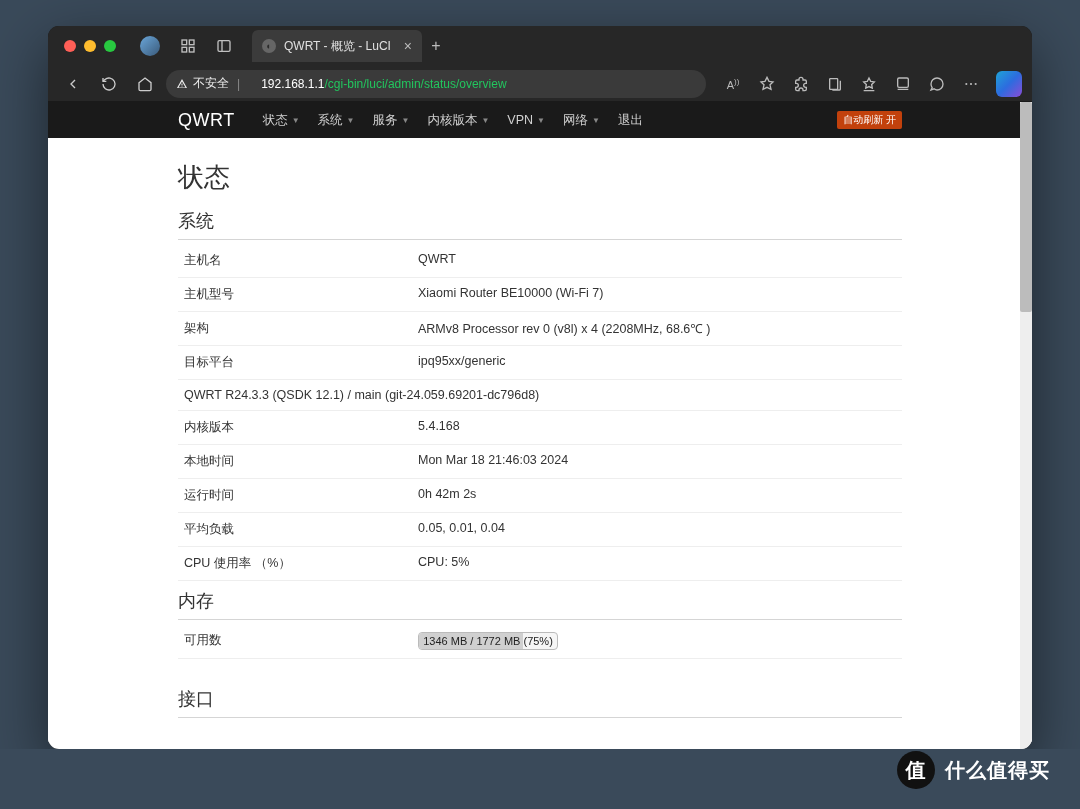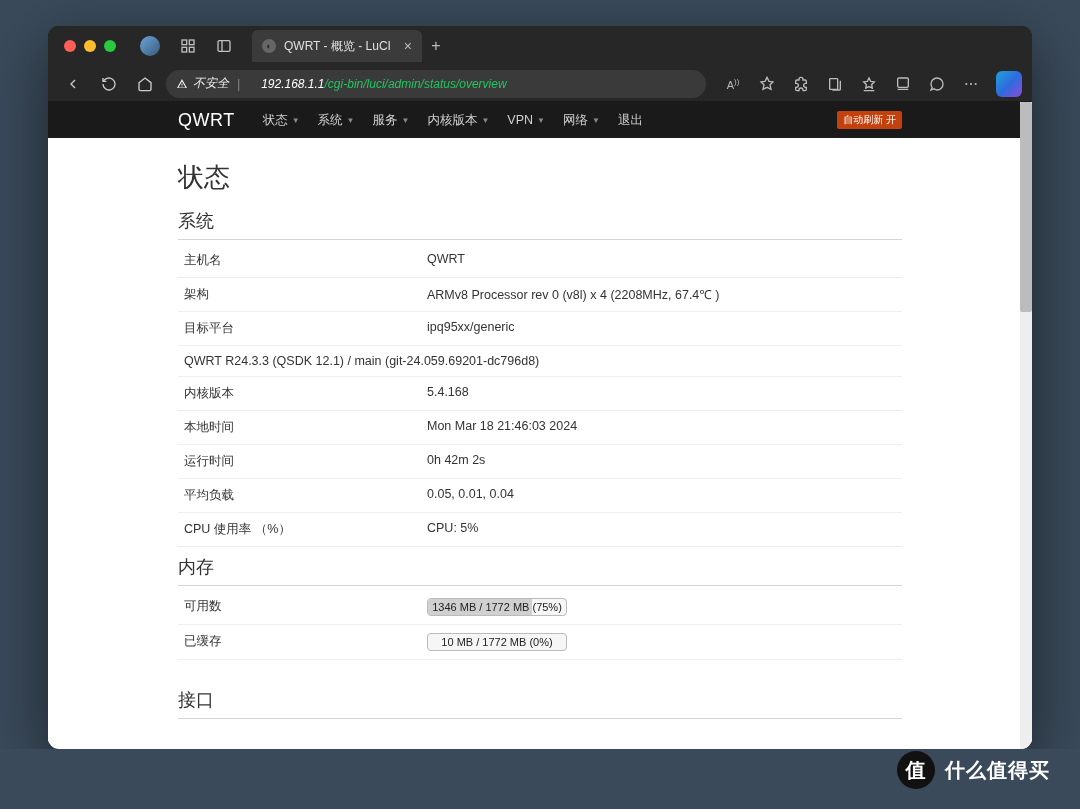"不安全" .address { font-style: italic -> none }
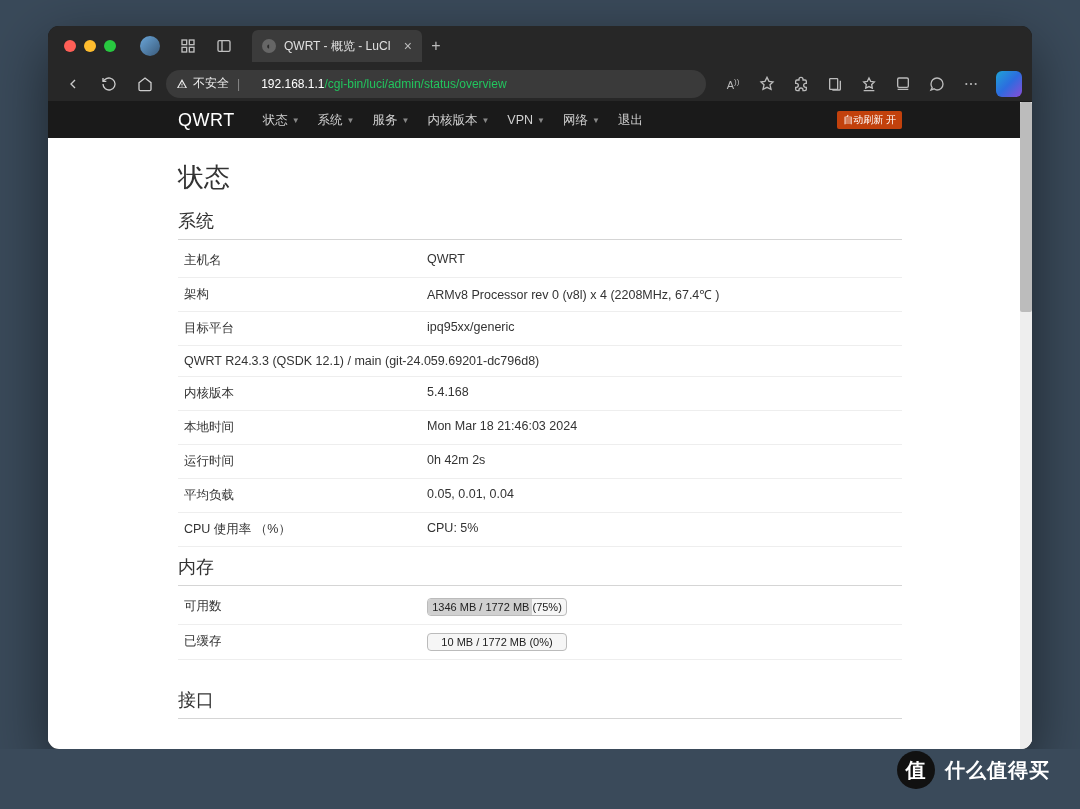"主机名" .row { gap: 9px -> none }
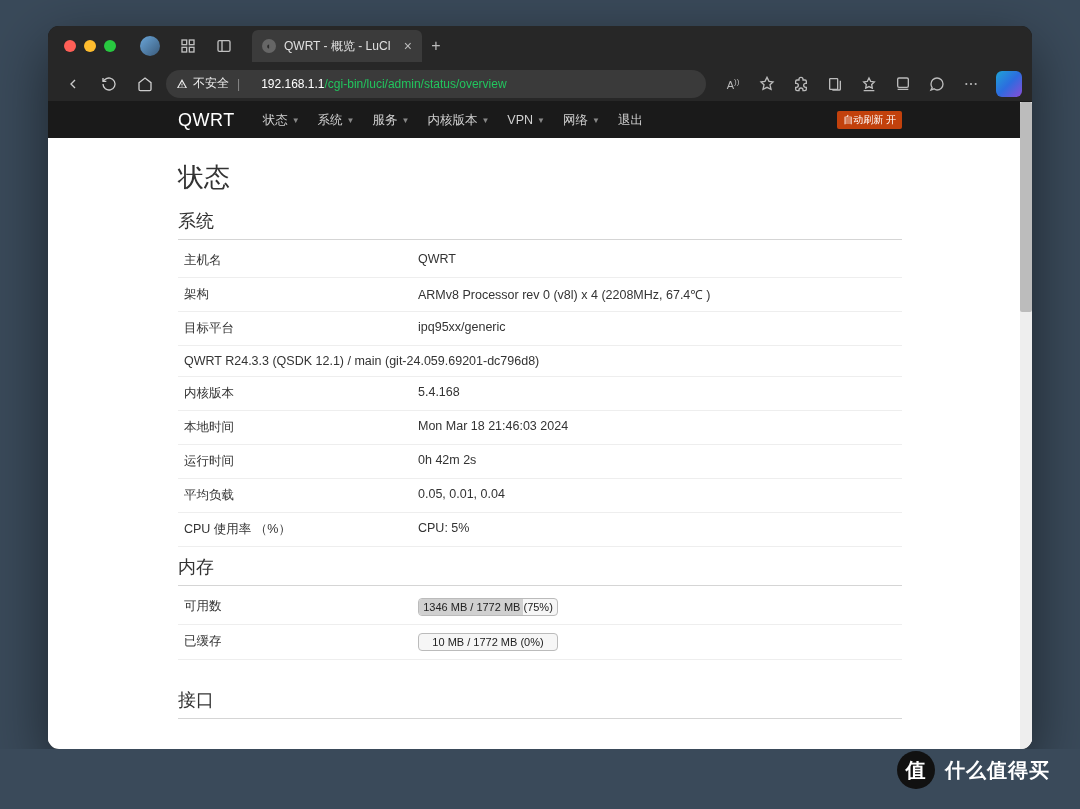"主机型号" div.row { html: none -> <div> <div>主机型号</div> <div>Xiaomi Router BE10000 (Wi-Fi 7)</div> </div> }
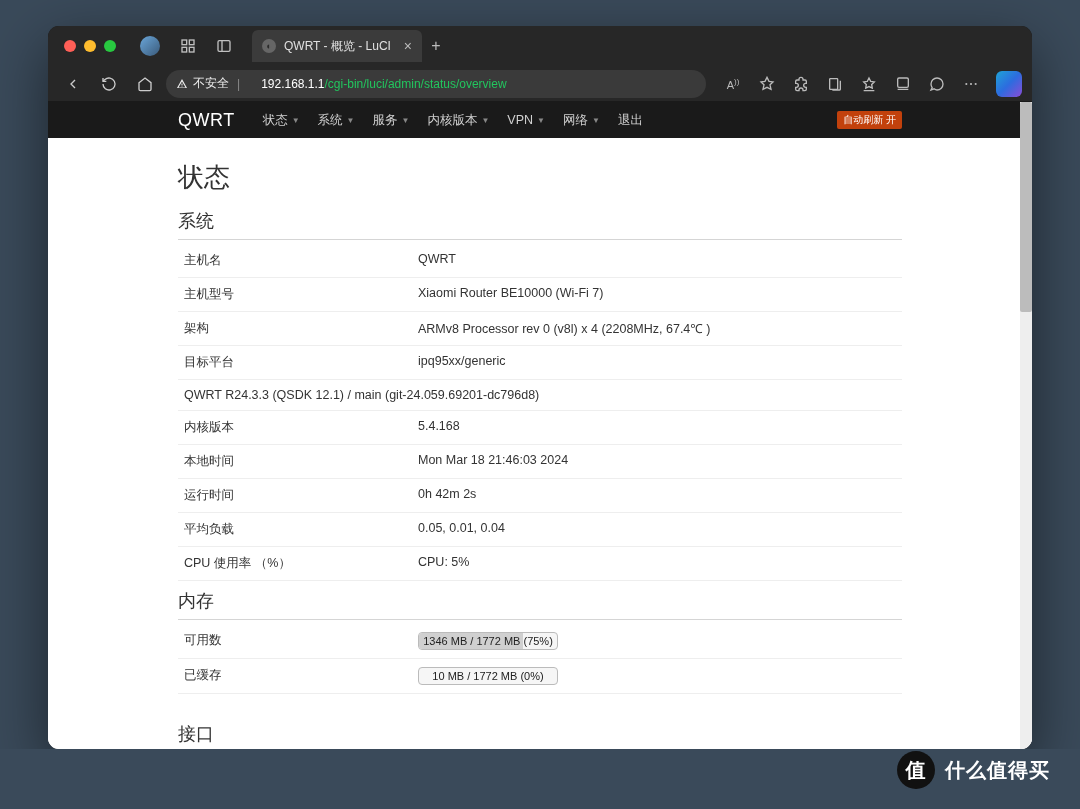"ARMv8 Processor rev 0 (v8l)" div.val { text: 67.4 -> 68.6 }
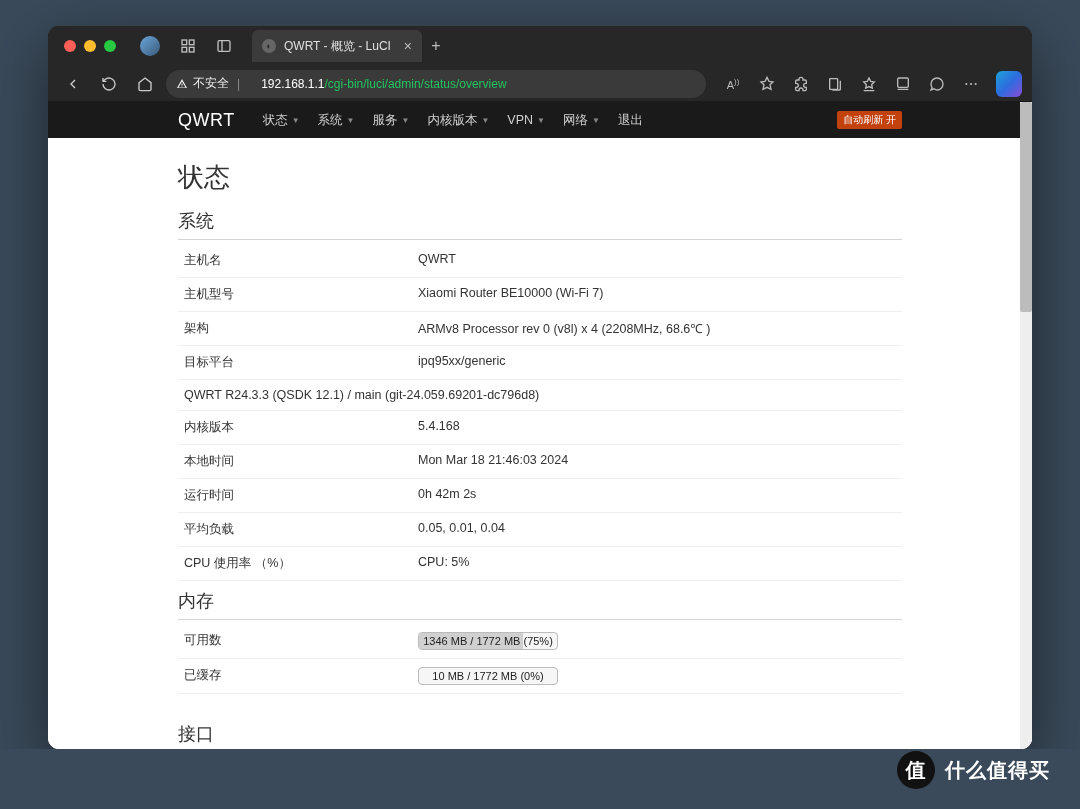"已缓存" div.row { html: <div> <div>已缓存</div> <div> <div> <div></div> <div>10 MB / 1772 MB (0%)</div> </div> </div> </div> -> none }
